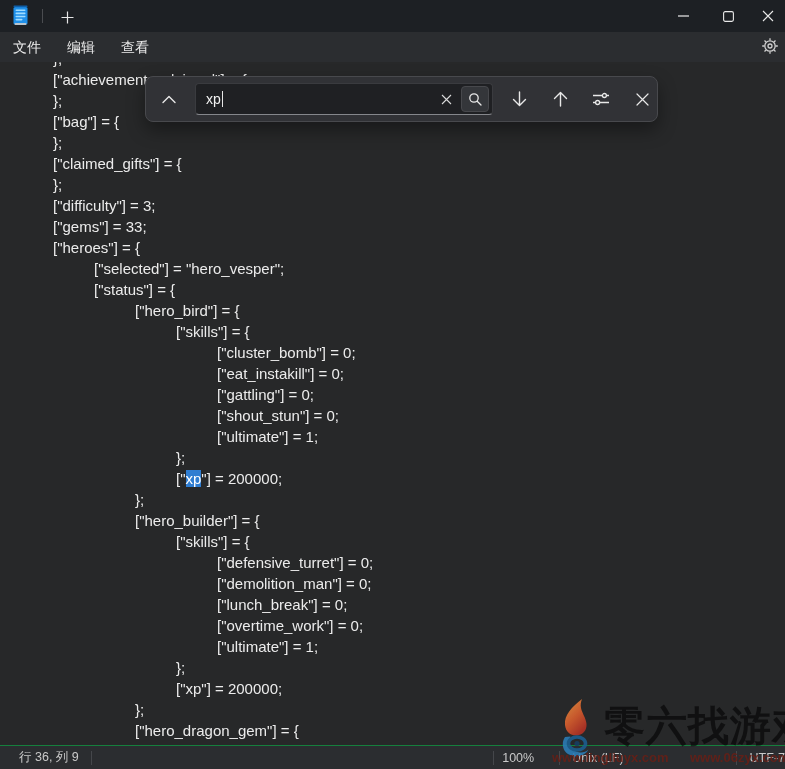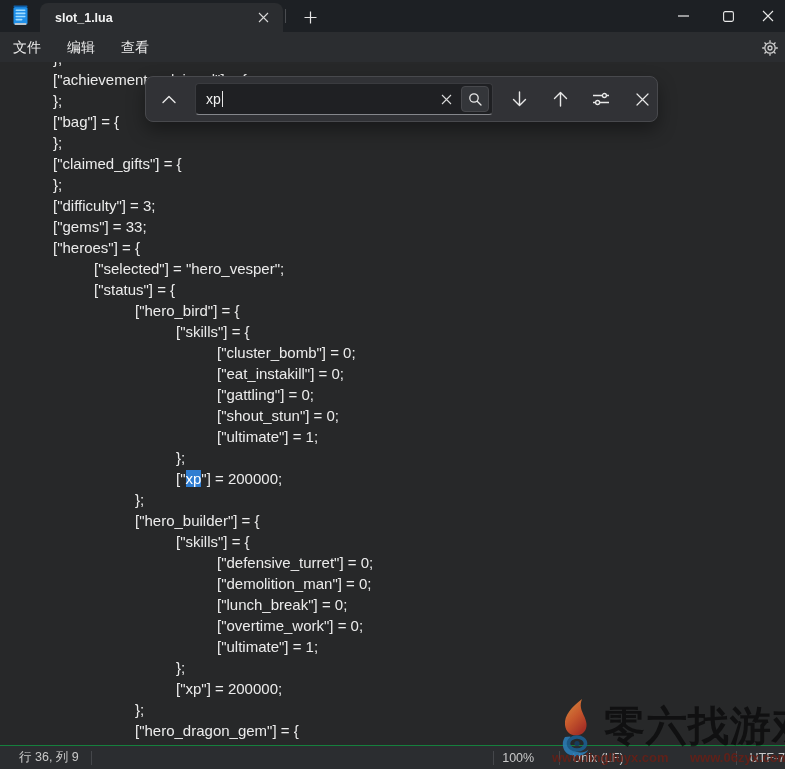"slot_1.lua" div.tab { html: <div> <span>slot_1.lua</span> <span> <svg> <path></path> </svg> </span> </div> -> none }
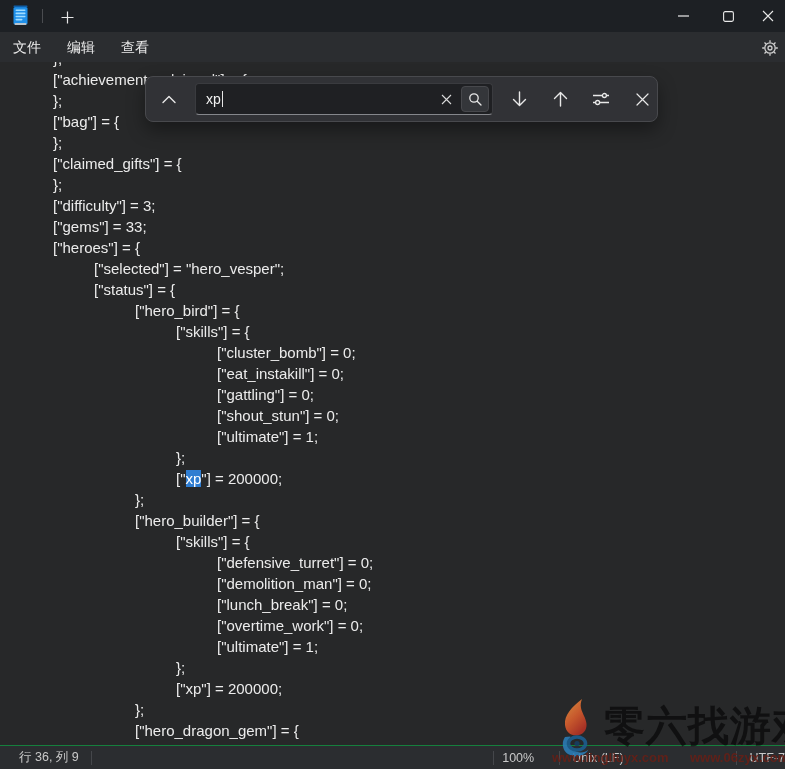"文件" .menubar { align-items: flex-end -> flex-start }
